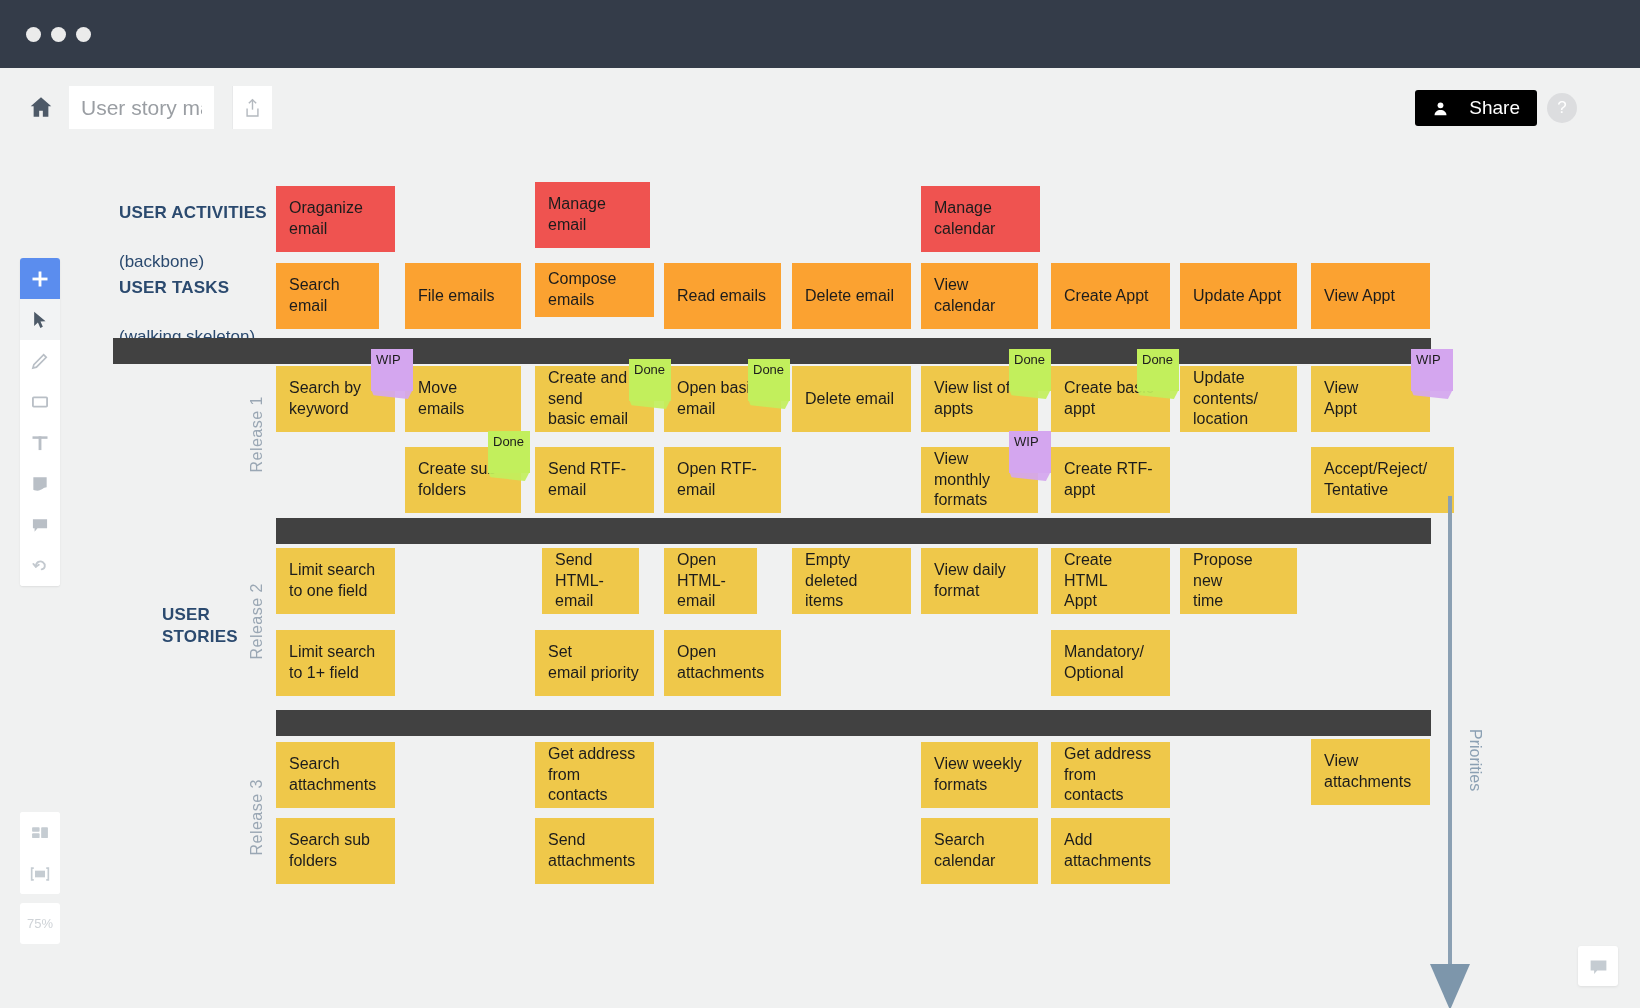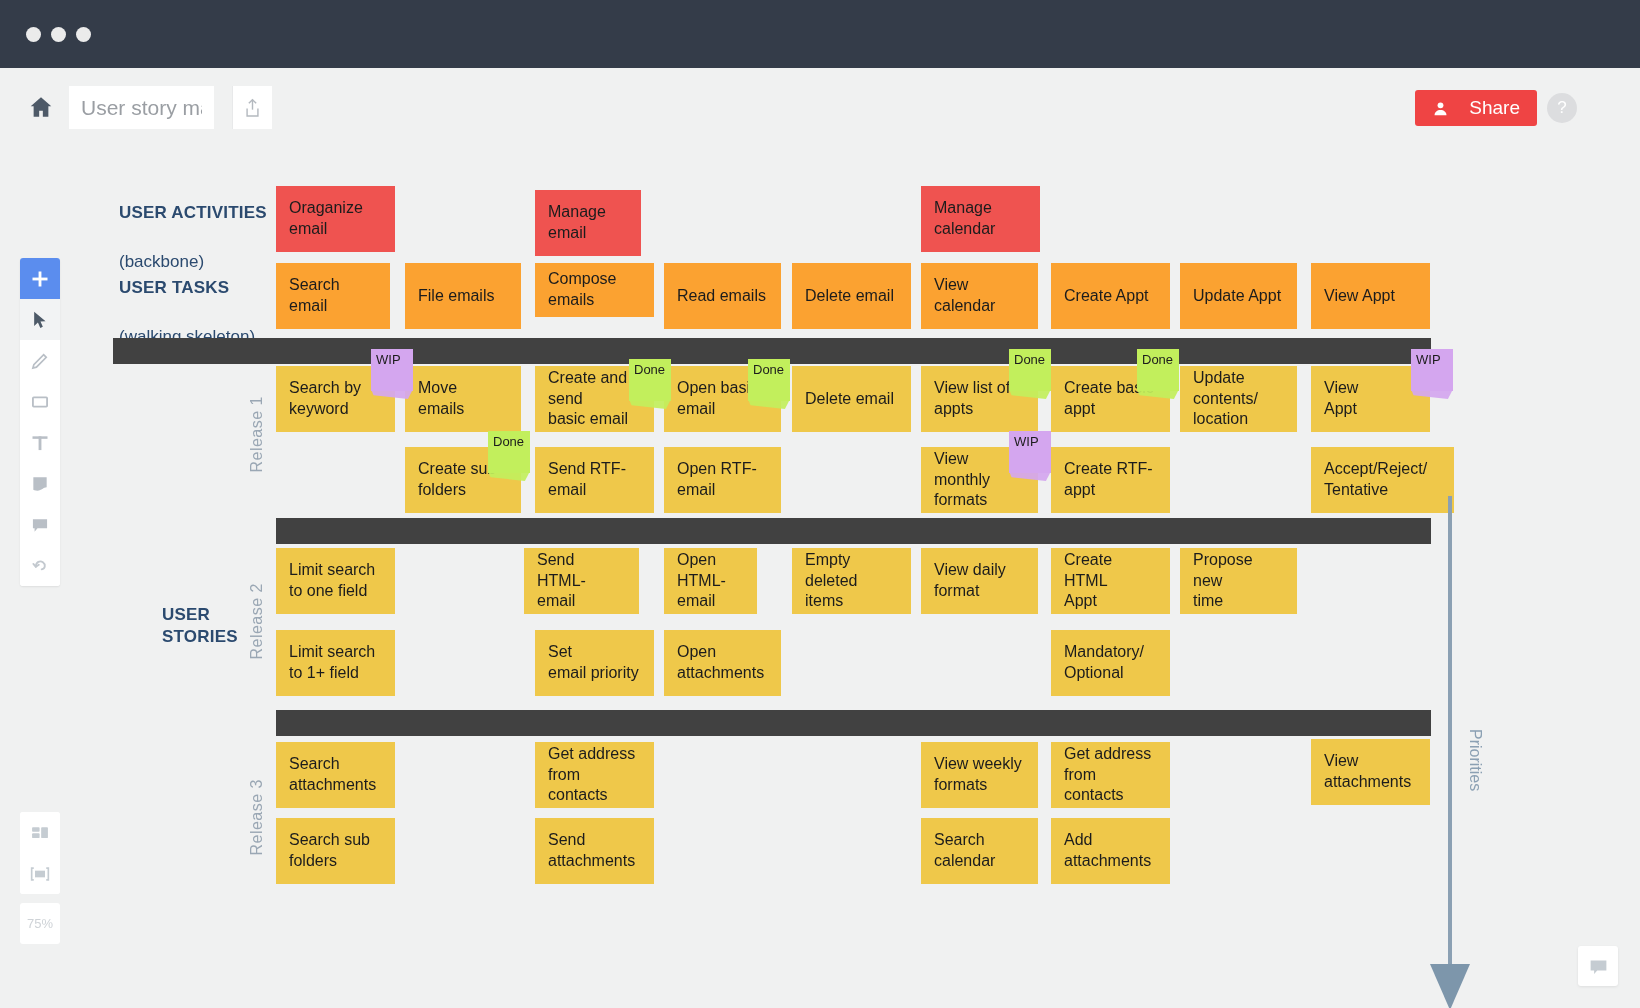"Share" #share-btn { background: #ef4444 -> #000000 }
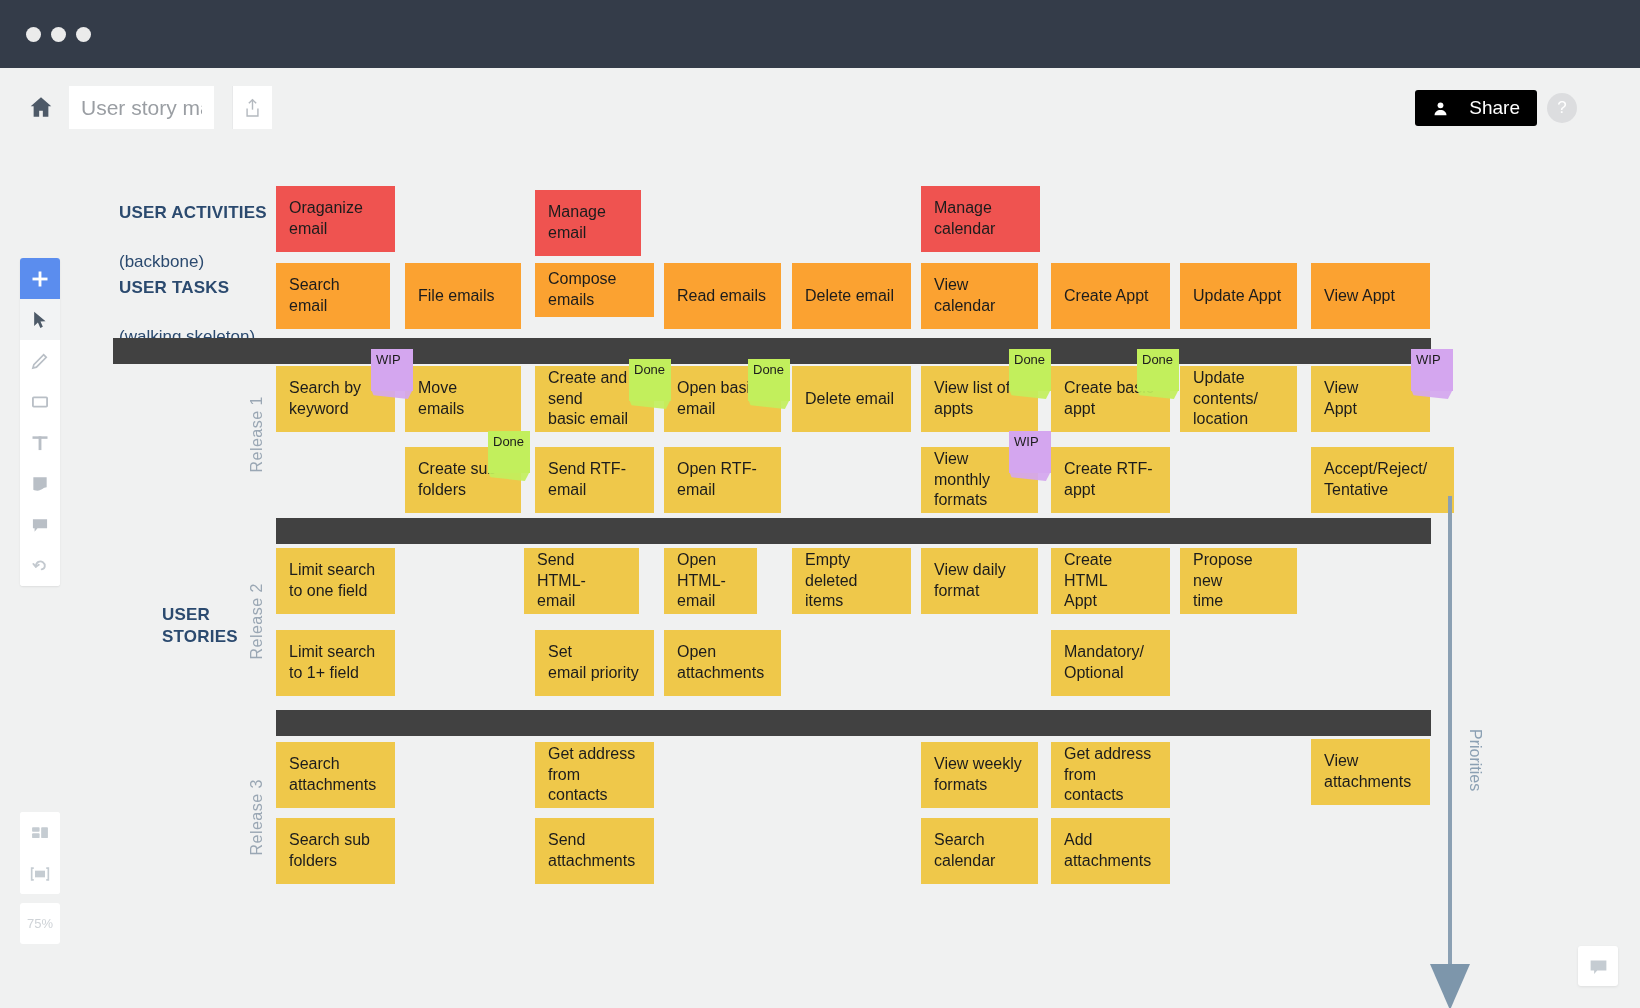"Manage email" div.card { top: 44px -> 36px; width: 106px -> 115px }
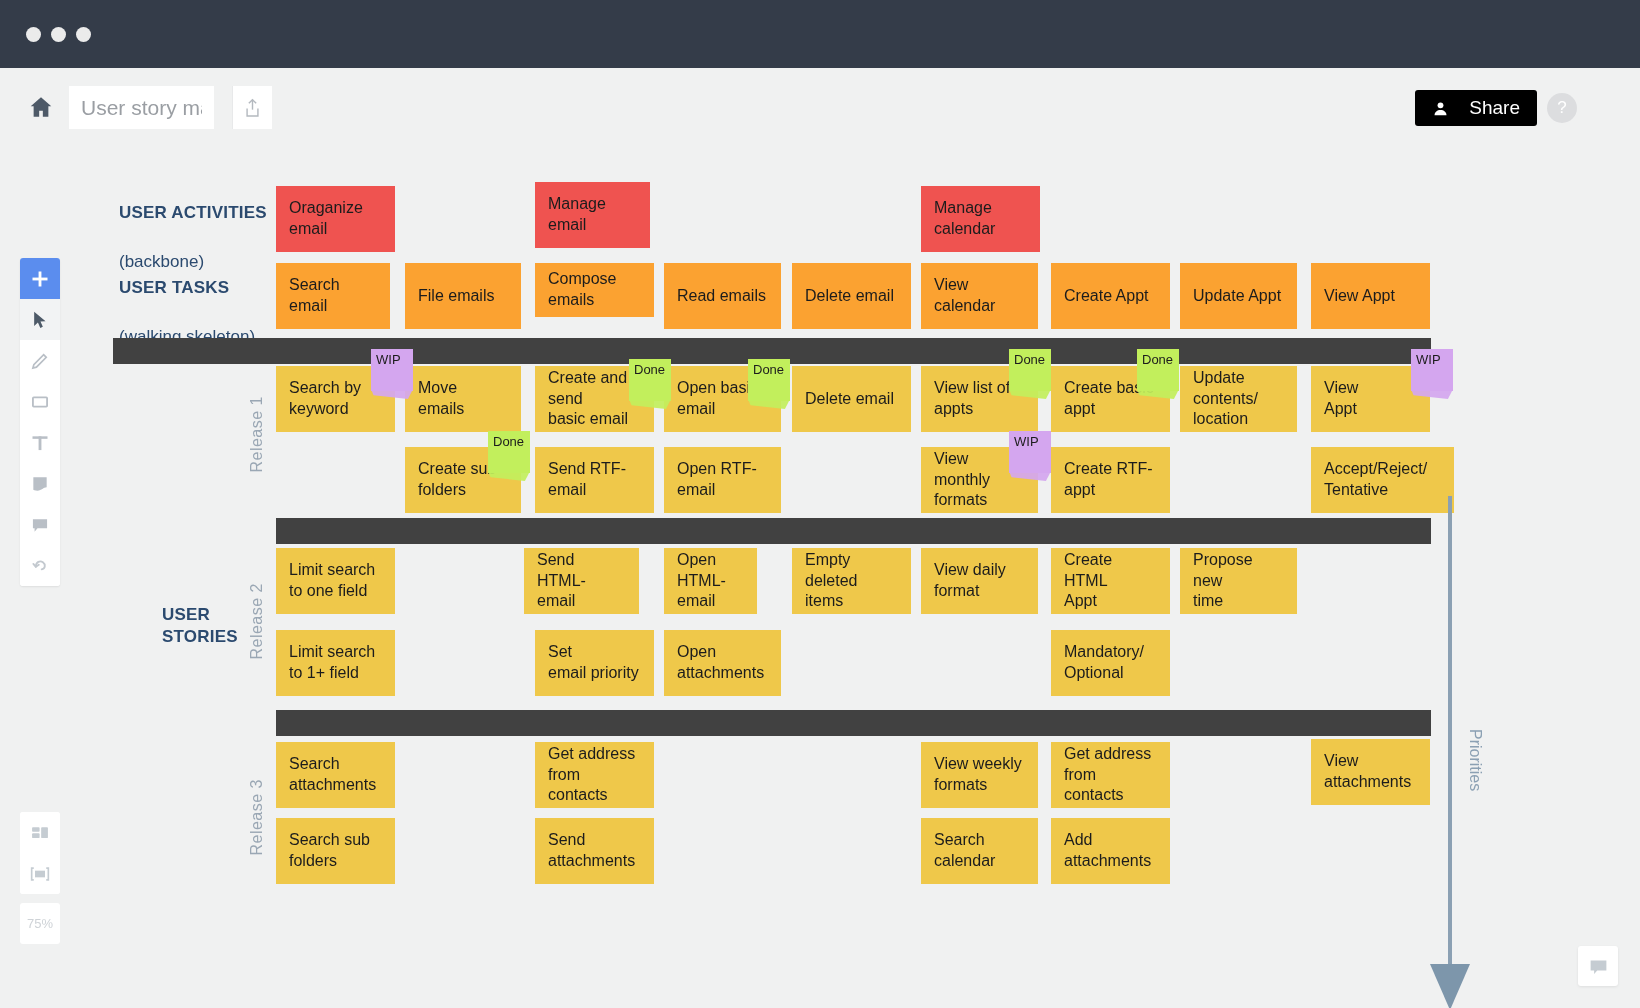"Search email" div.card { width: 114px -> 103px }
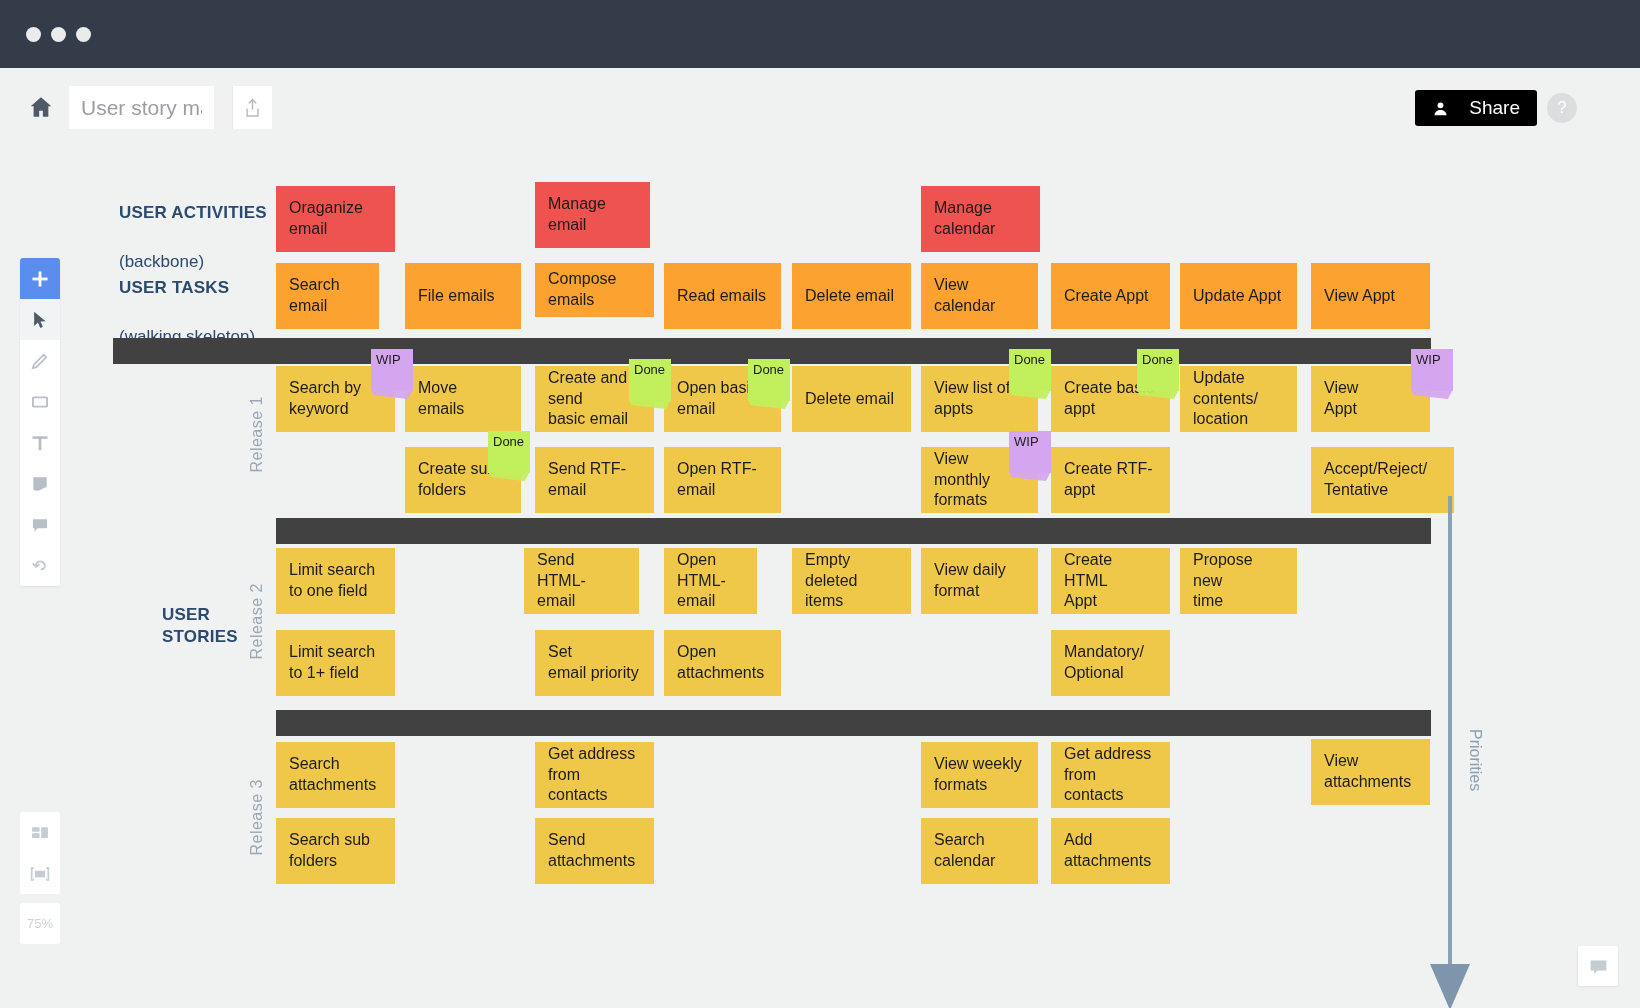"Send HTML-" div.card { left: 524px -> 542px; width: 115px -> 97px }
